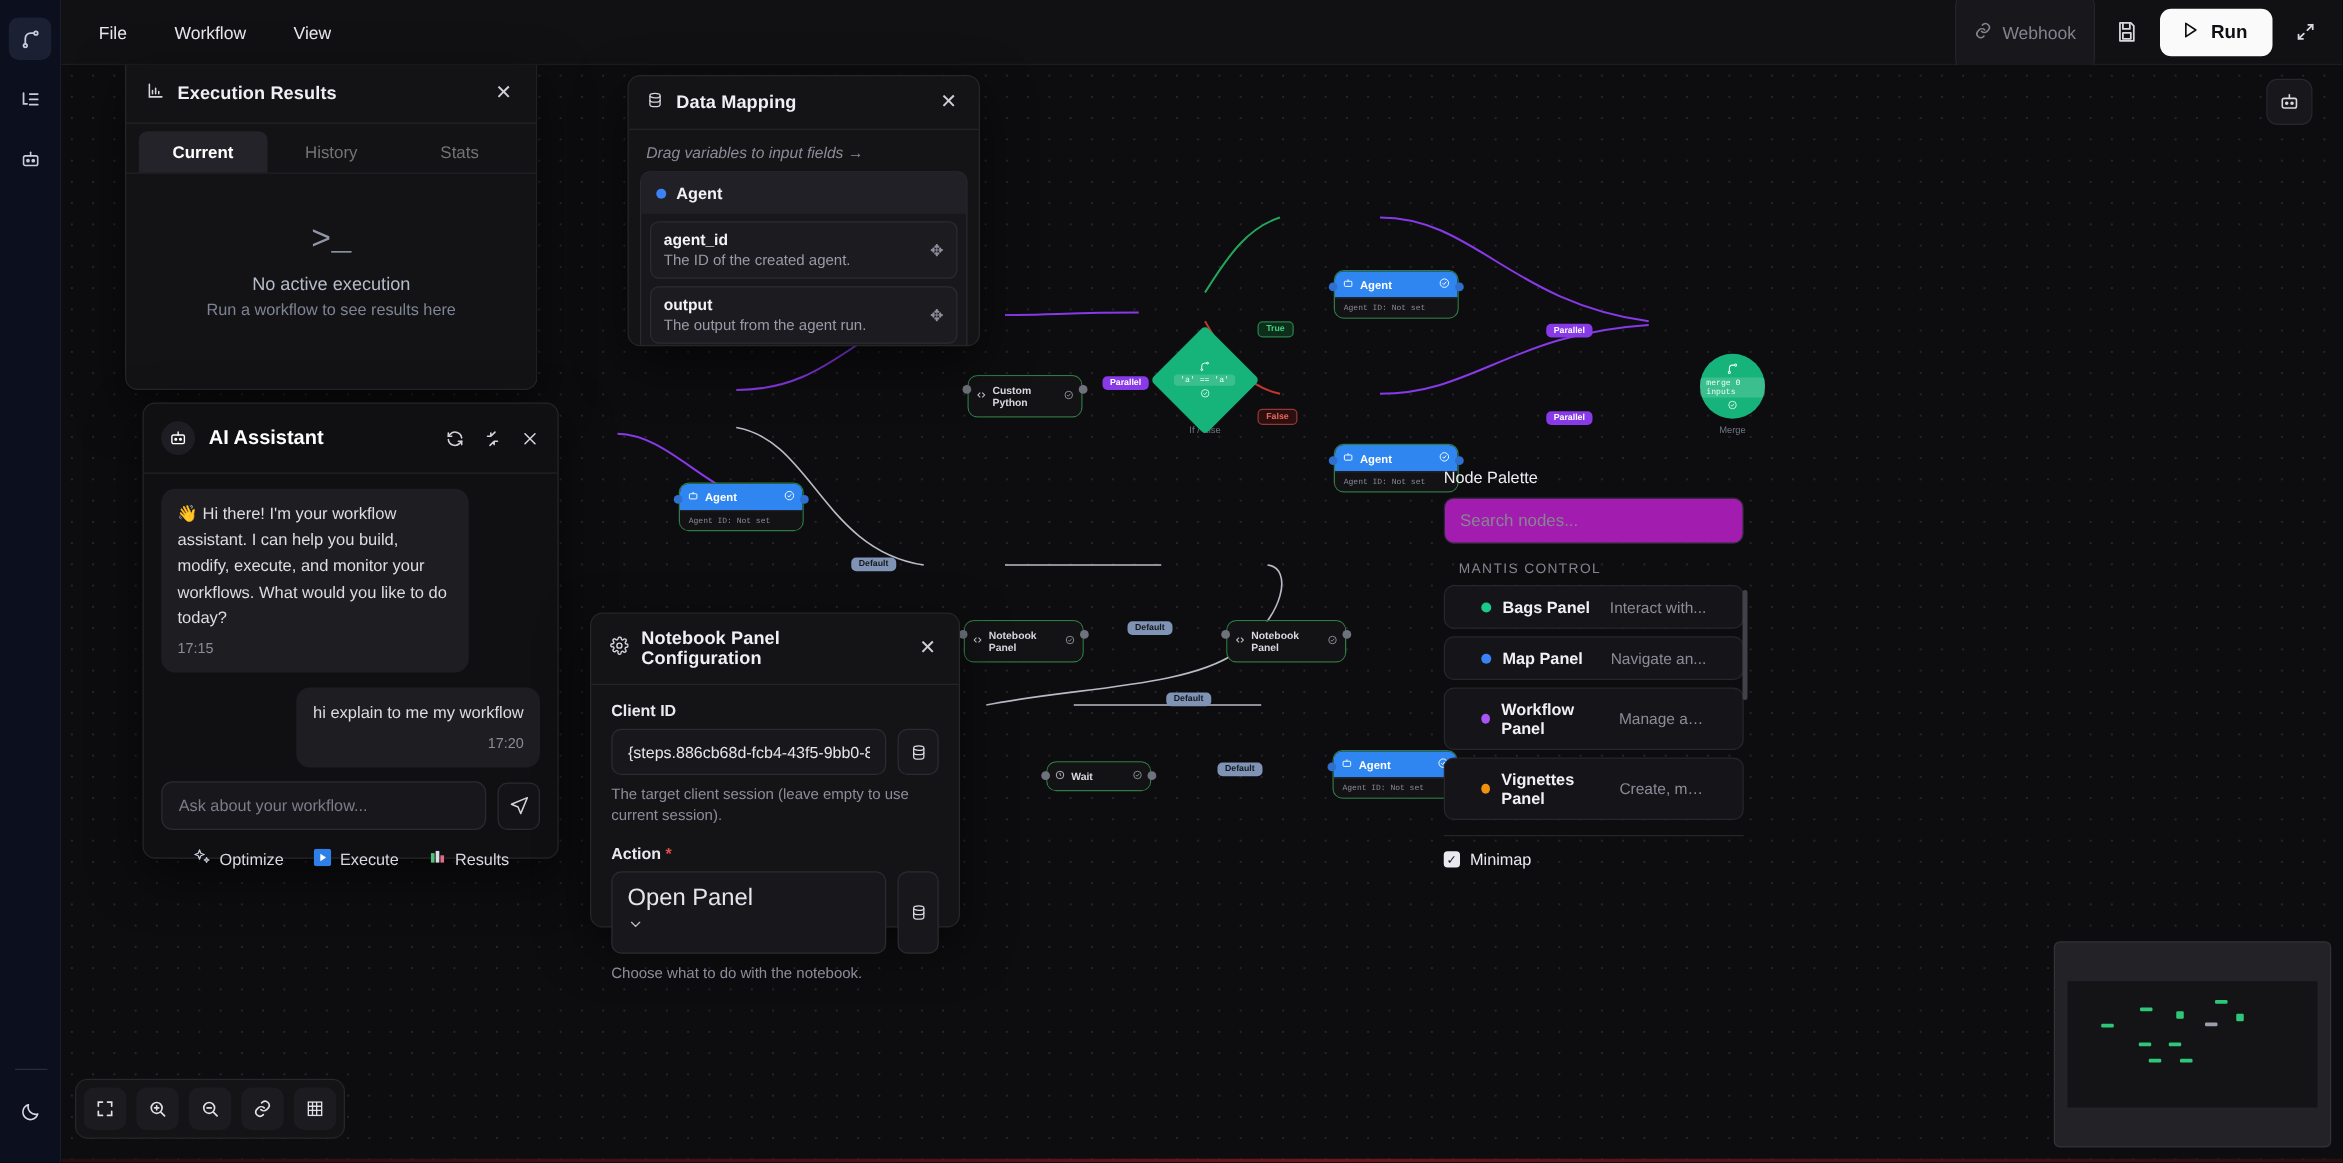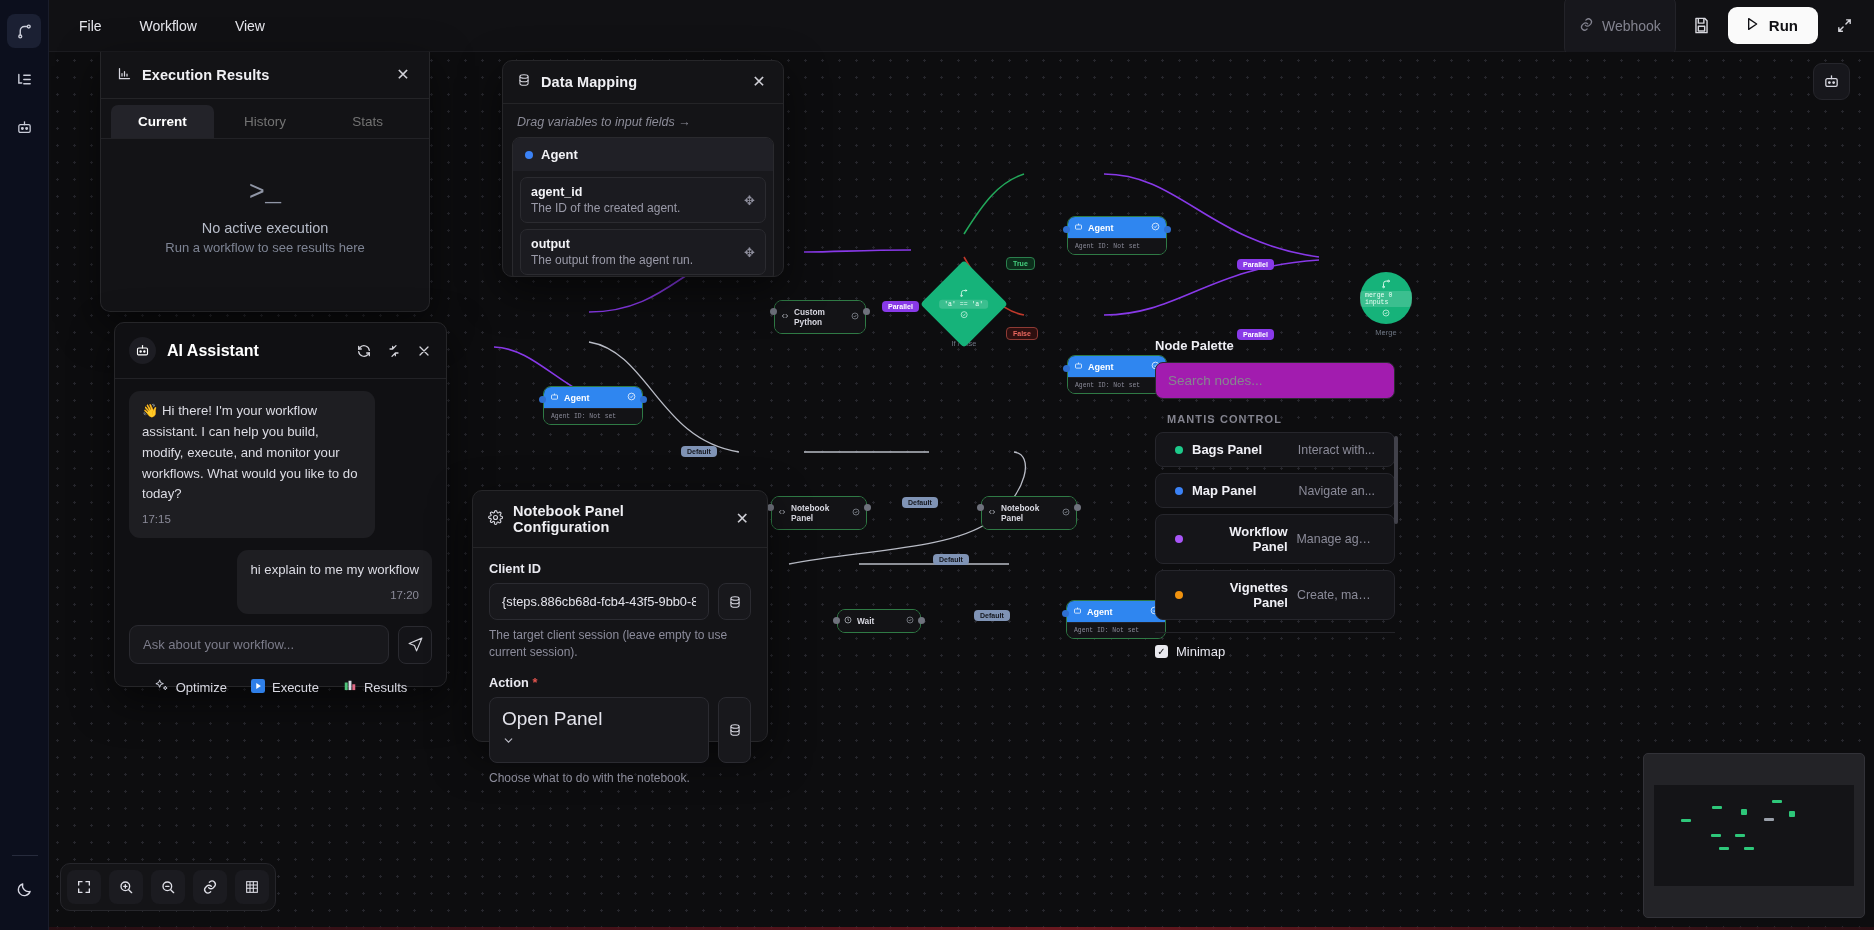"Merge" div.wf { top: 220px -> 231px }
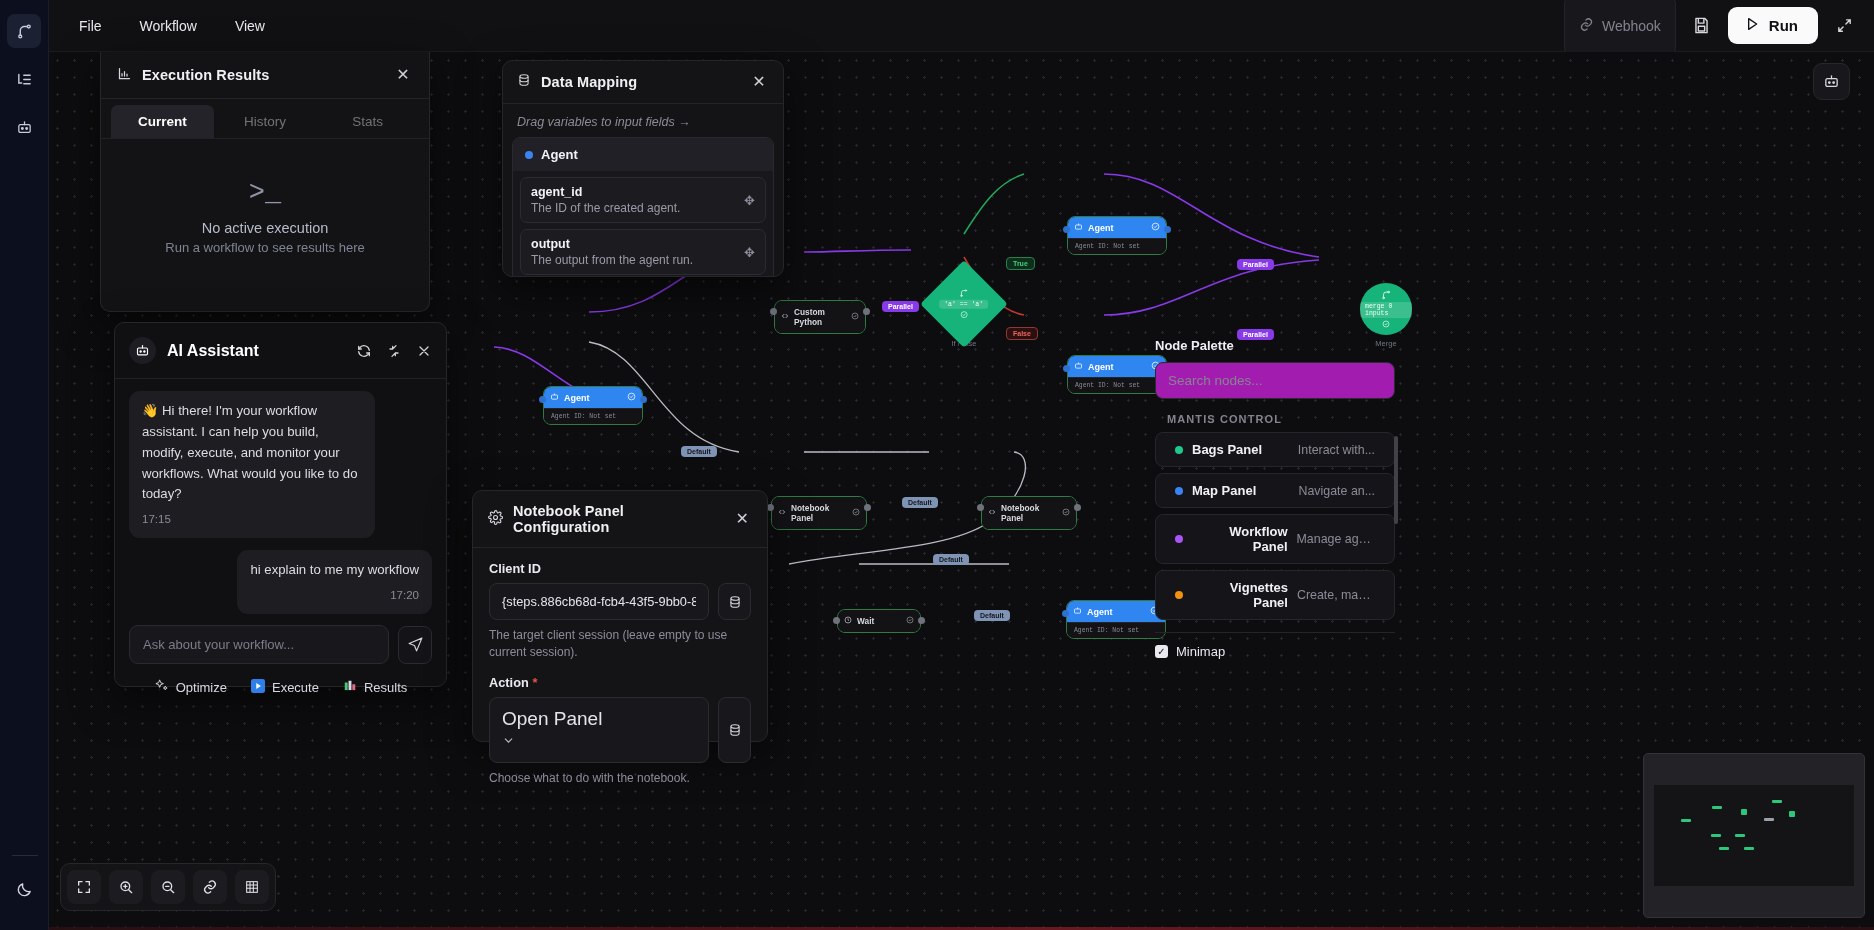"Node Palette" .pal-title { font-weight: 700 -> 400; margin-top: none -> 36px }
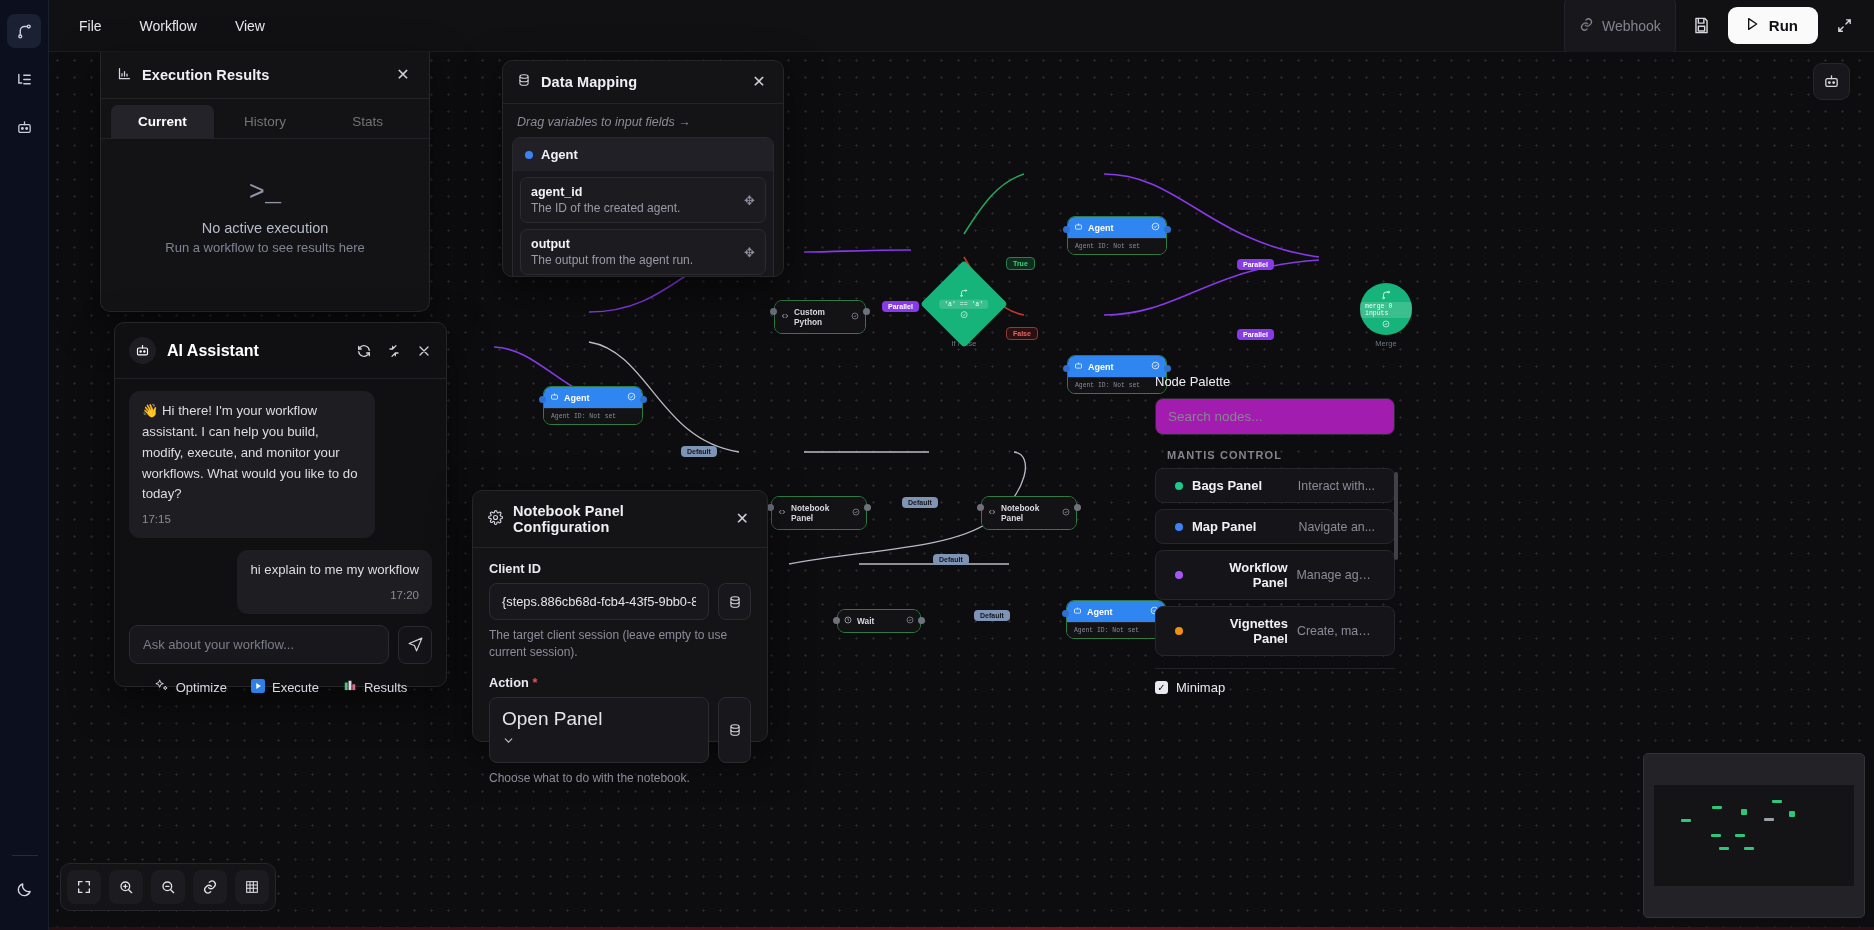"MANTIS CONTROL" .pal-section { font-weight: 700 -> 400 }
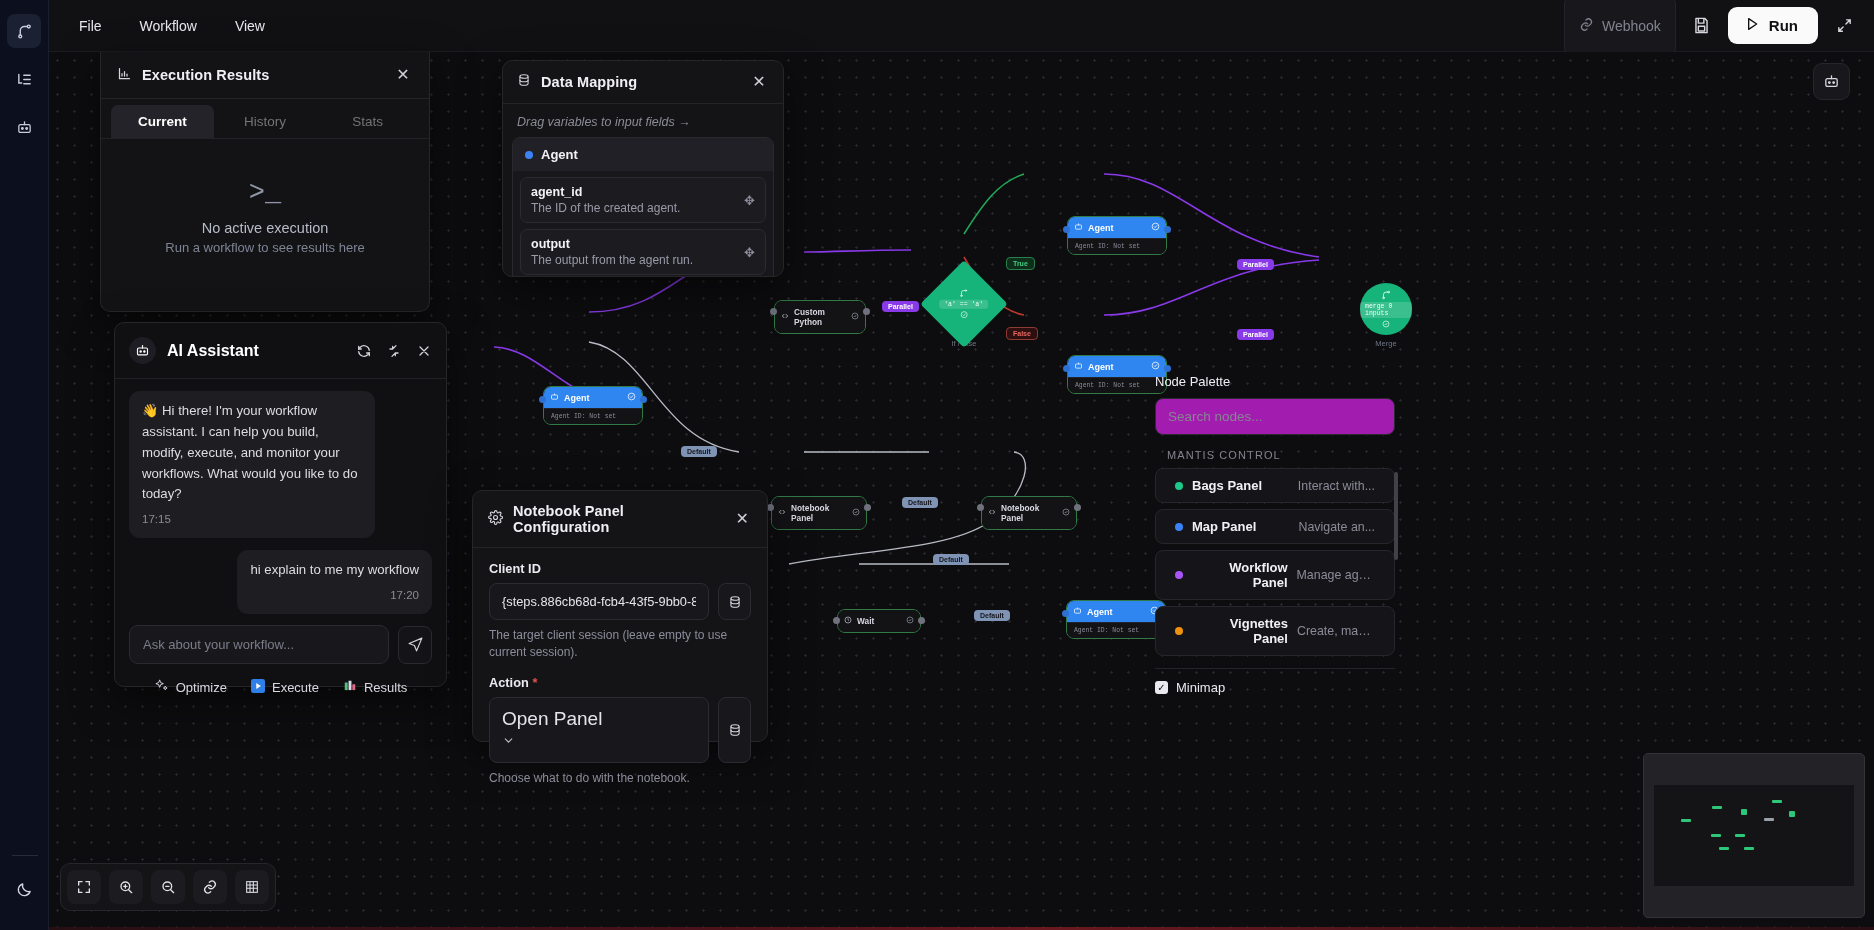"Bags Panel" .pal-item { padding: 9px 19px -> 9px 29px; text-align: right -> none }
